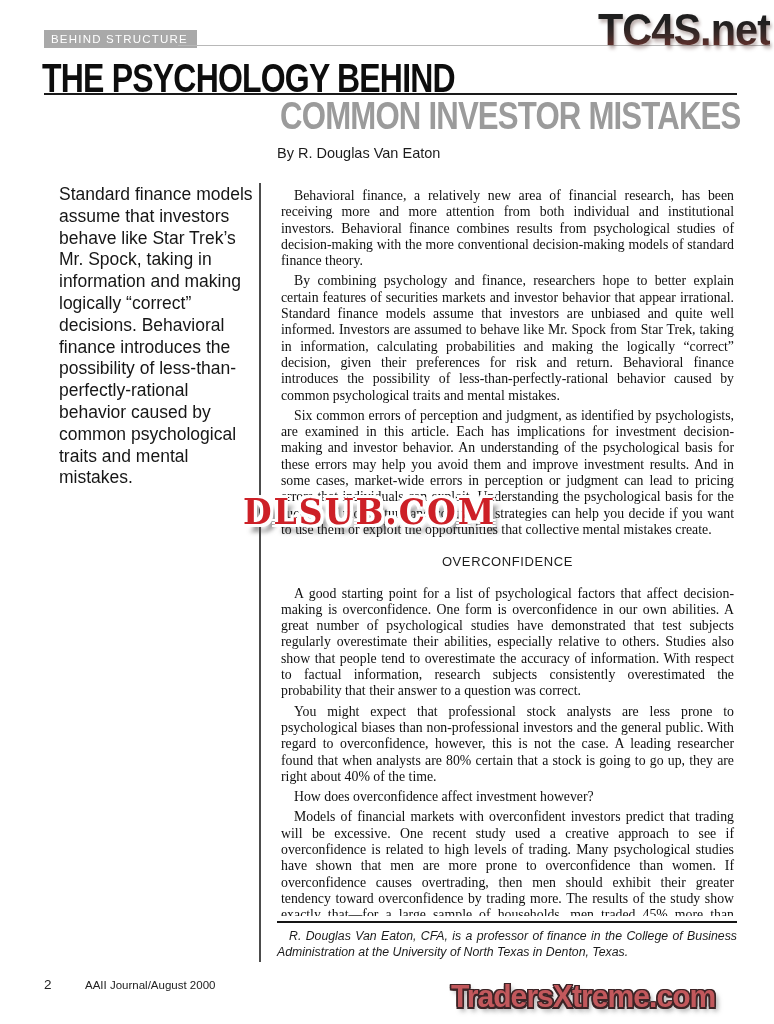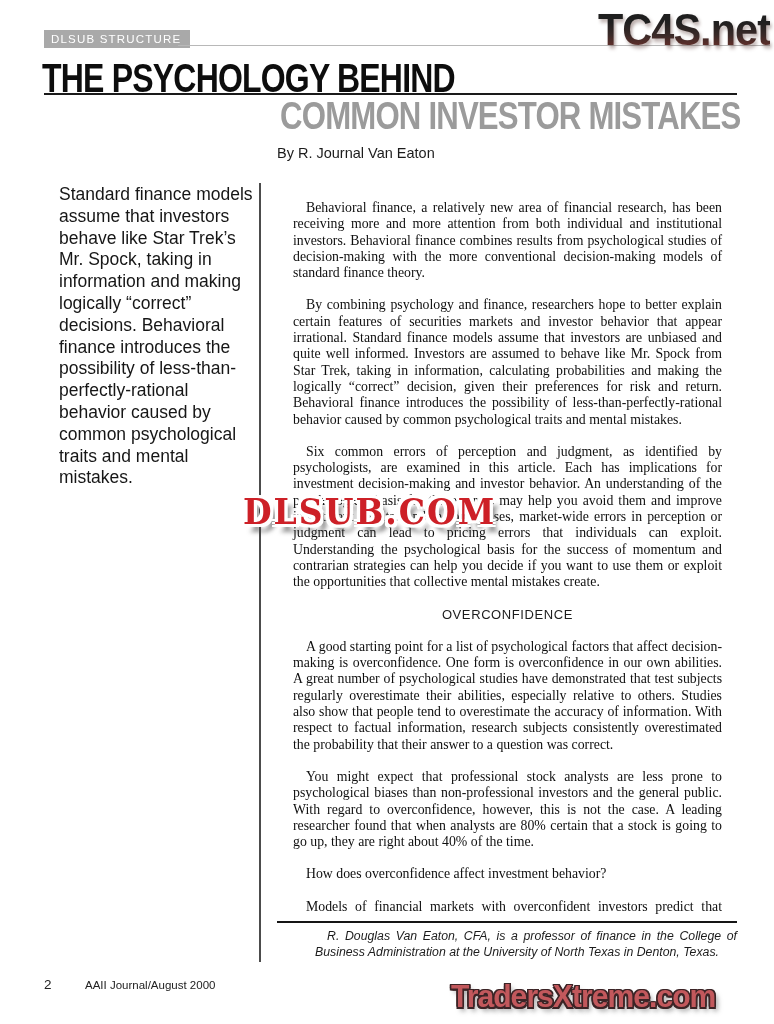"DLSUB STRUCTURE" div.kicker { text: DLSUB -> BEHIND }
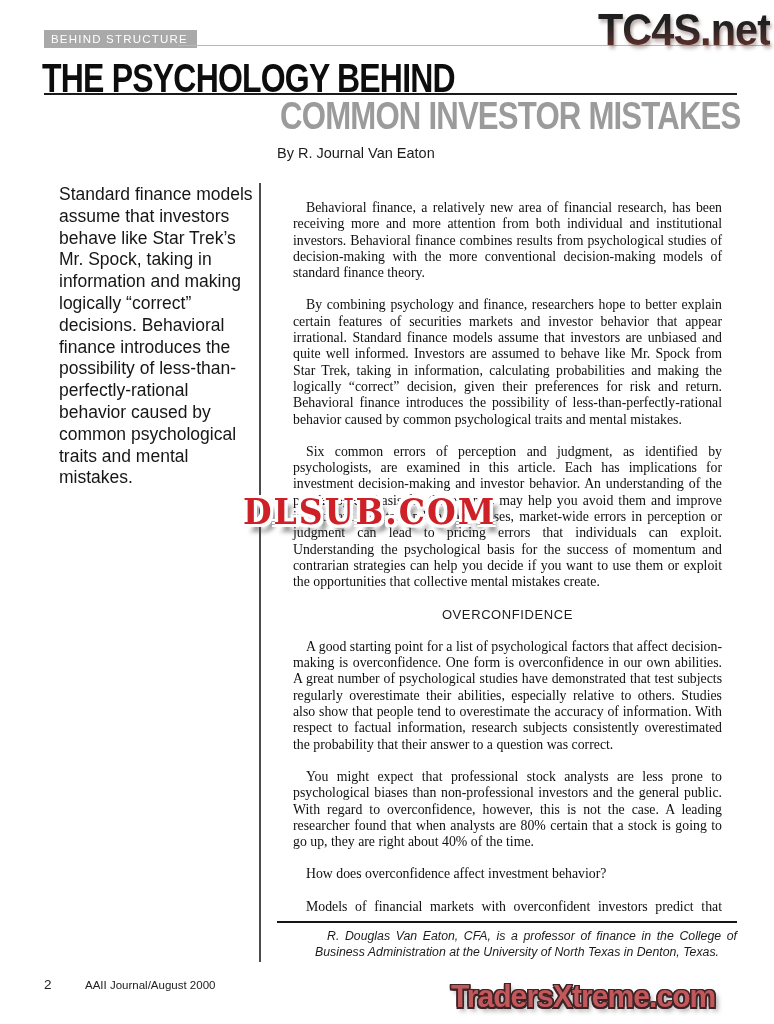"By R. Journal Van Eaton" div.byline { text: Journal -> Douglas }
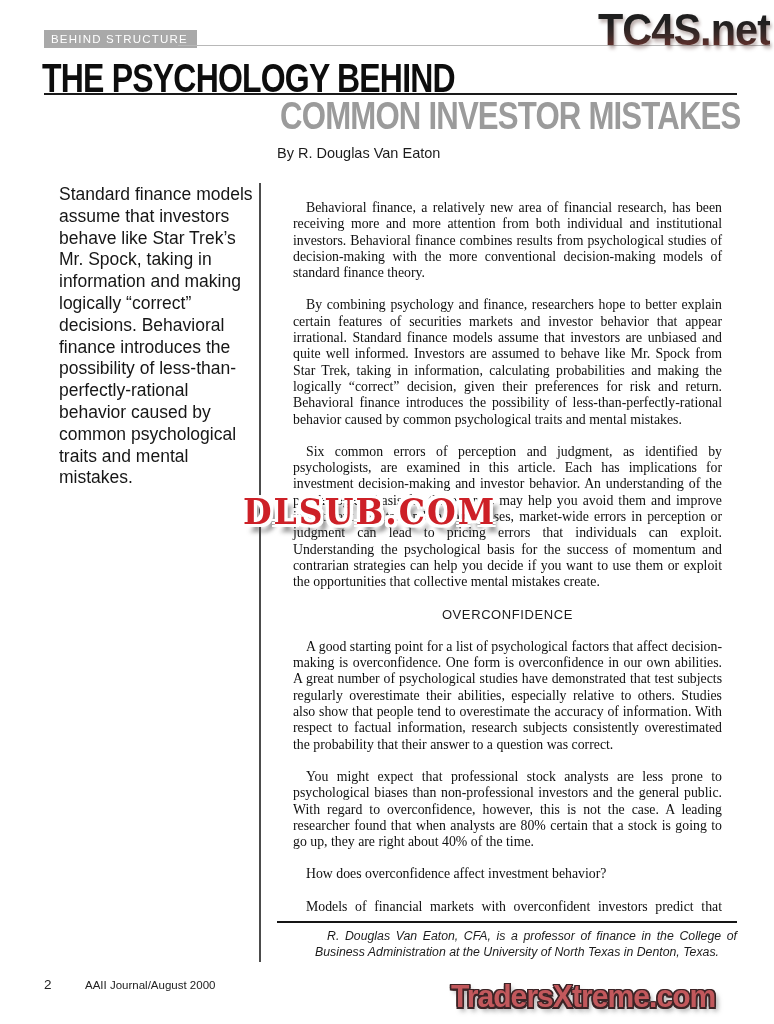"Behavioral finance, a relatively new" .article p { margin: 16px -> 4px }
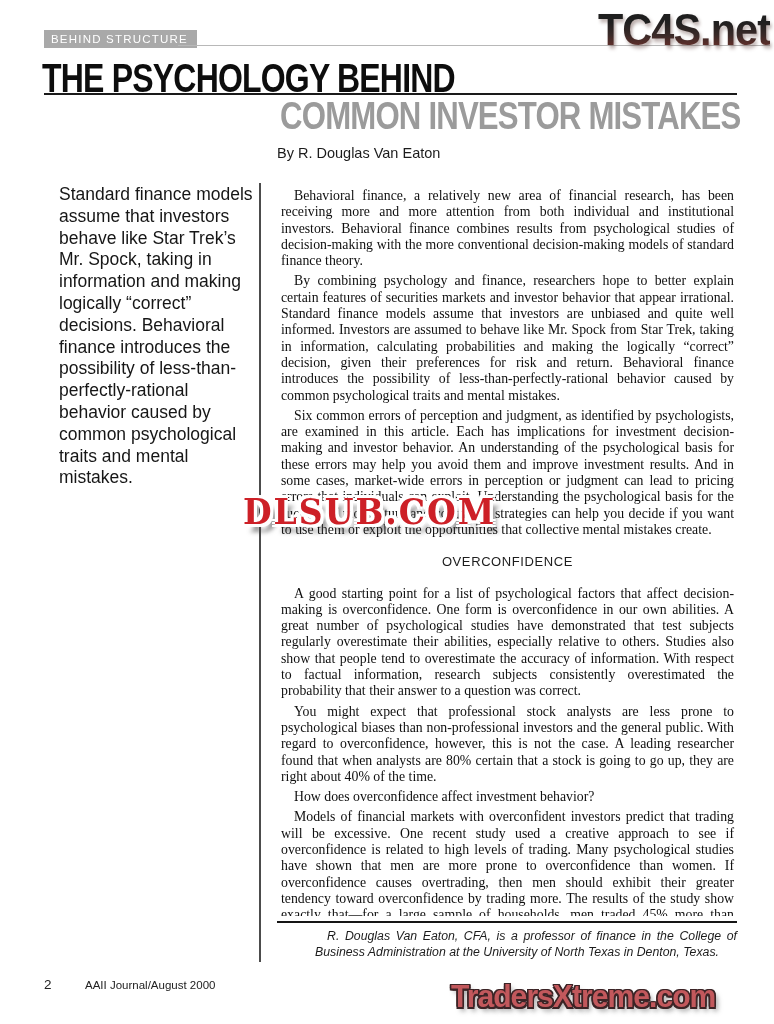"How does overconfidence affect" p { text: behavior -> however }
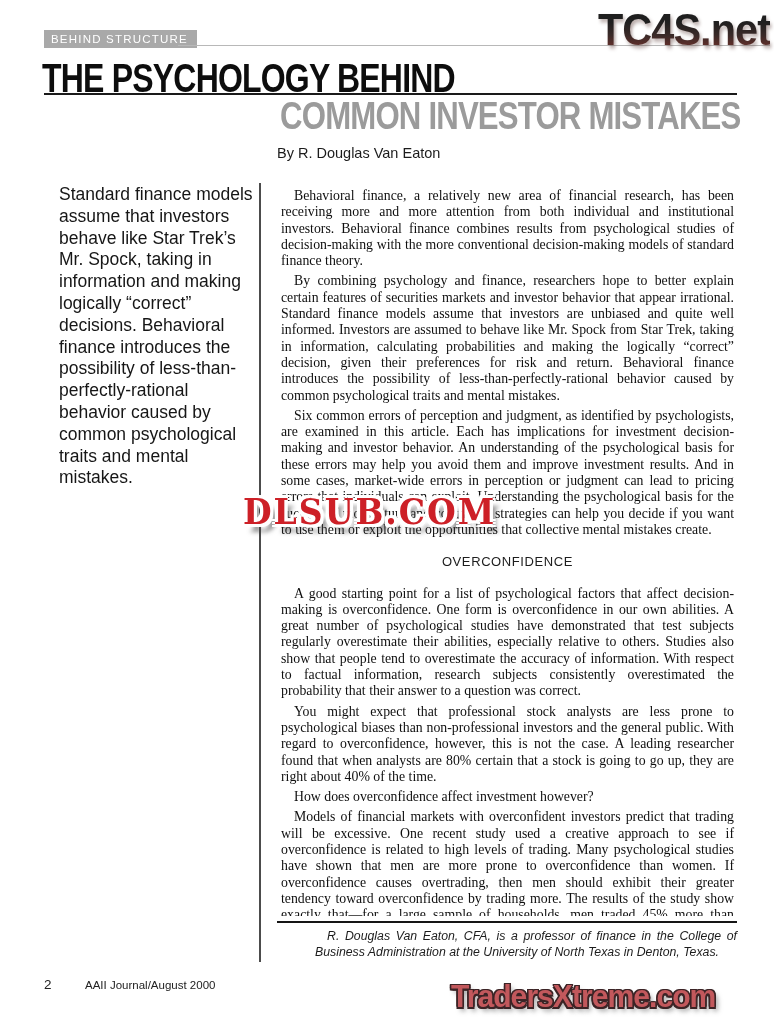"R. Douglas Van Eaton, CFA," .footnote p { margin-left: 38px -> none }
